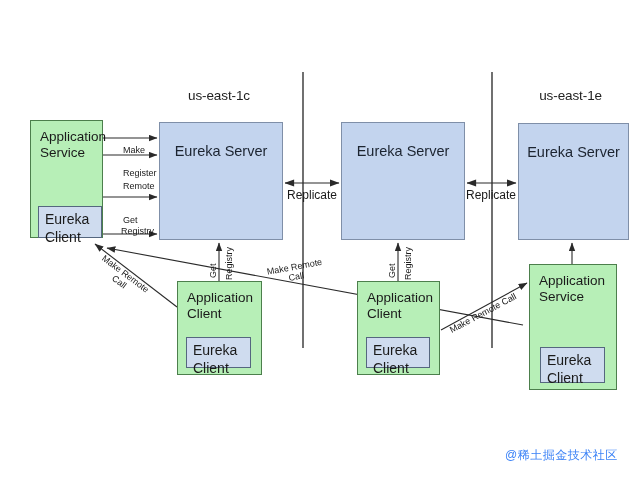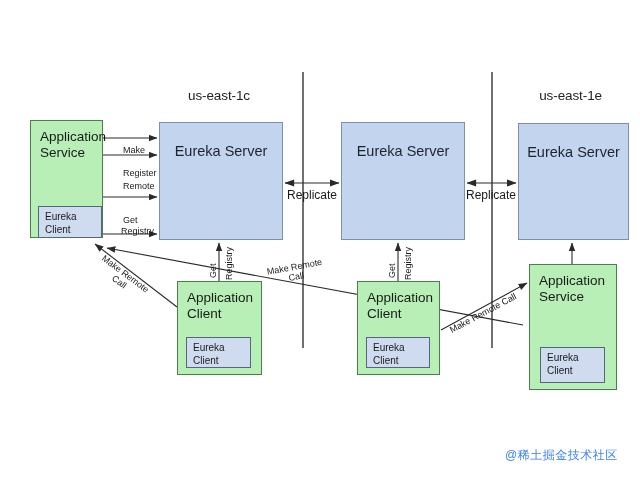"Eureka" .inner-label { font-size: 10px -> 14px }
